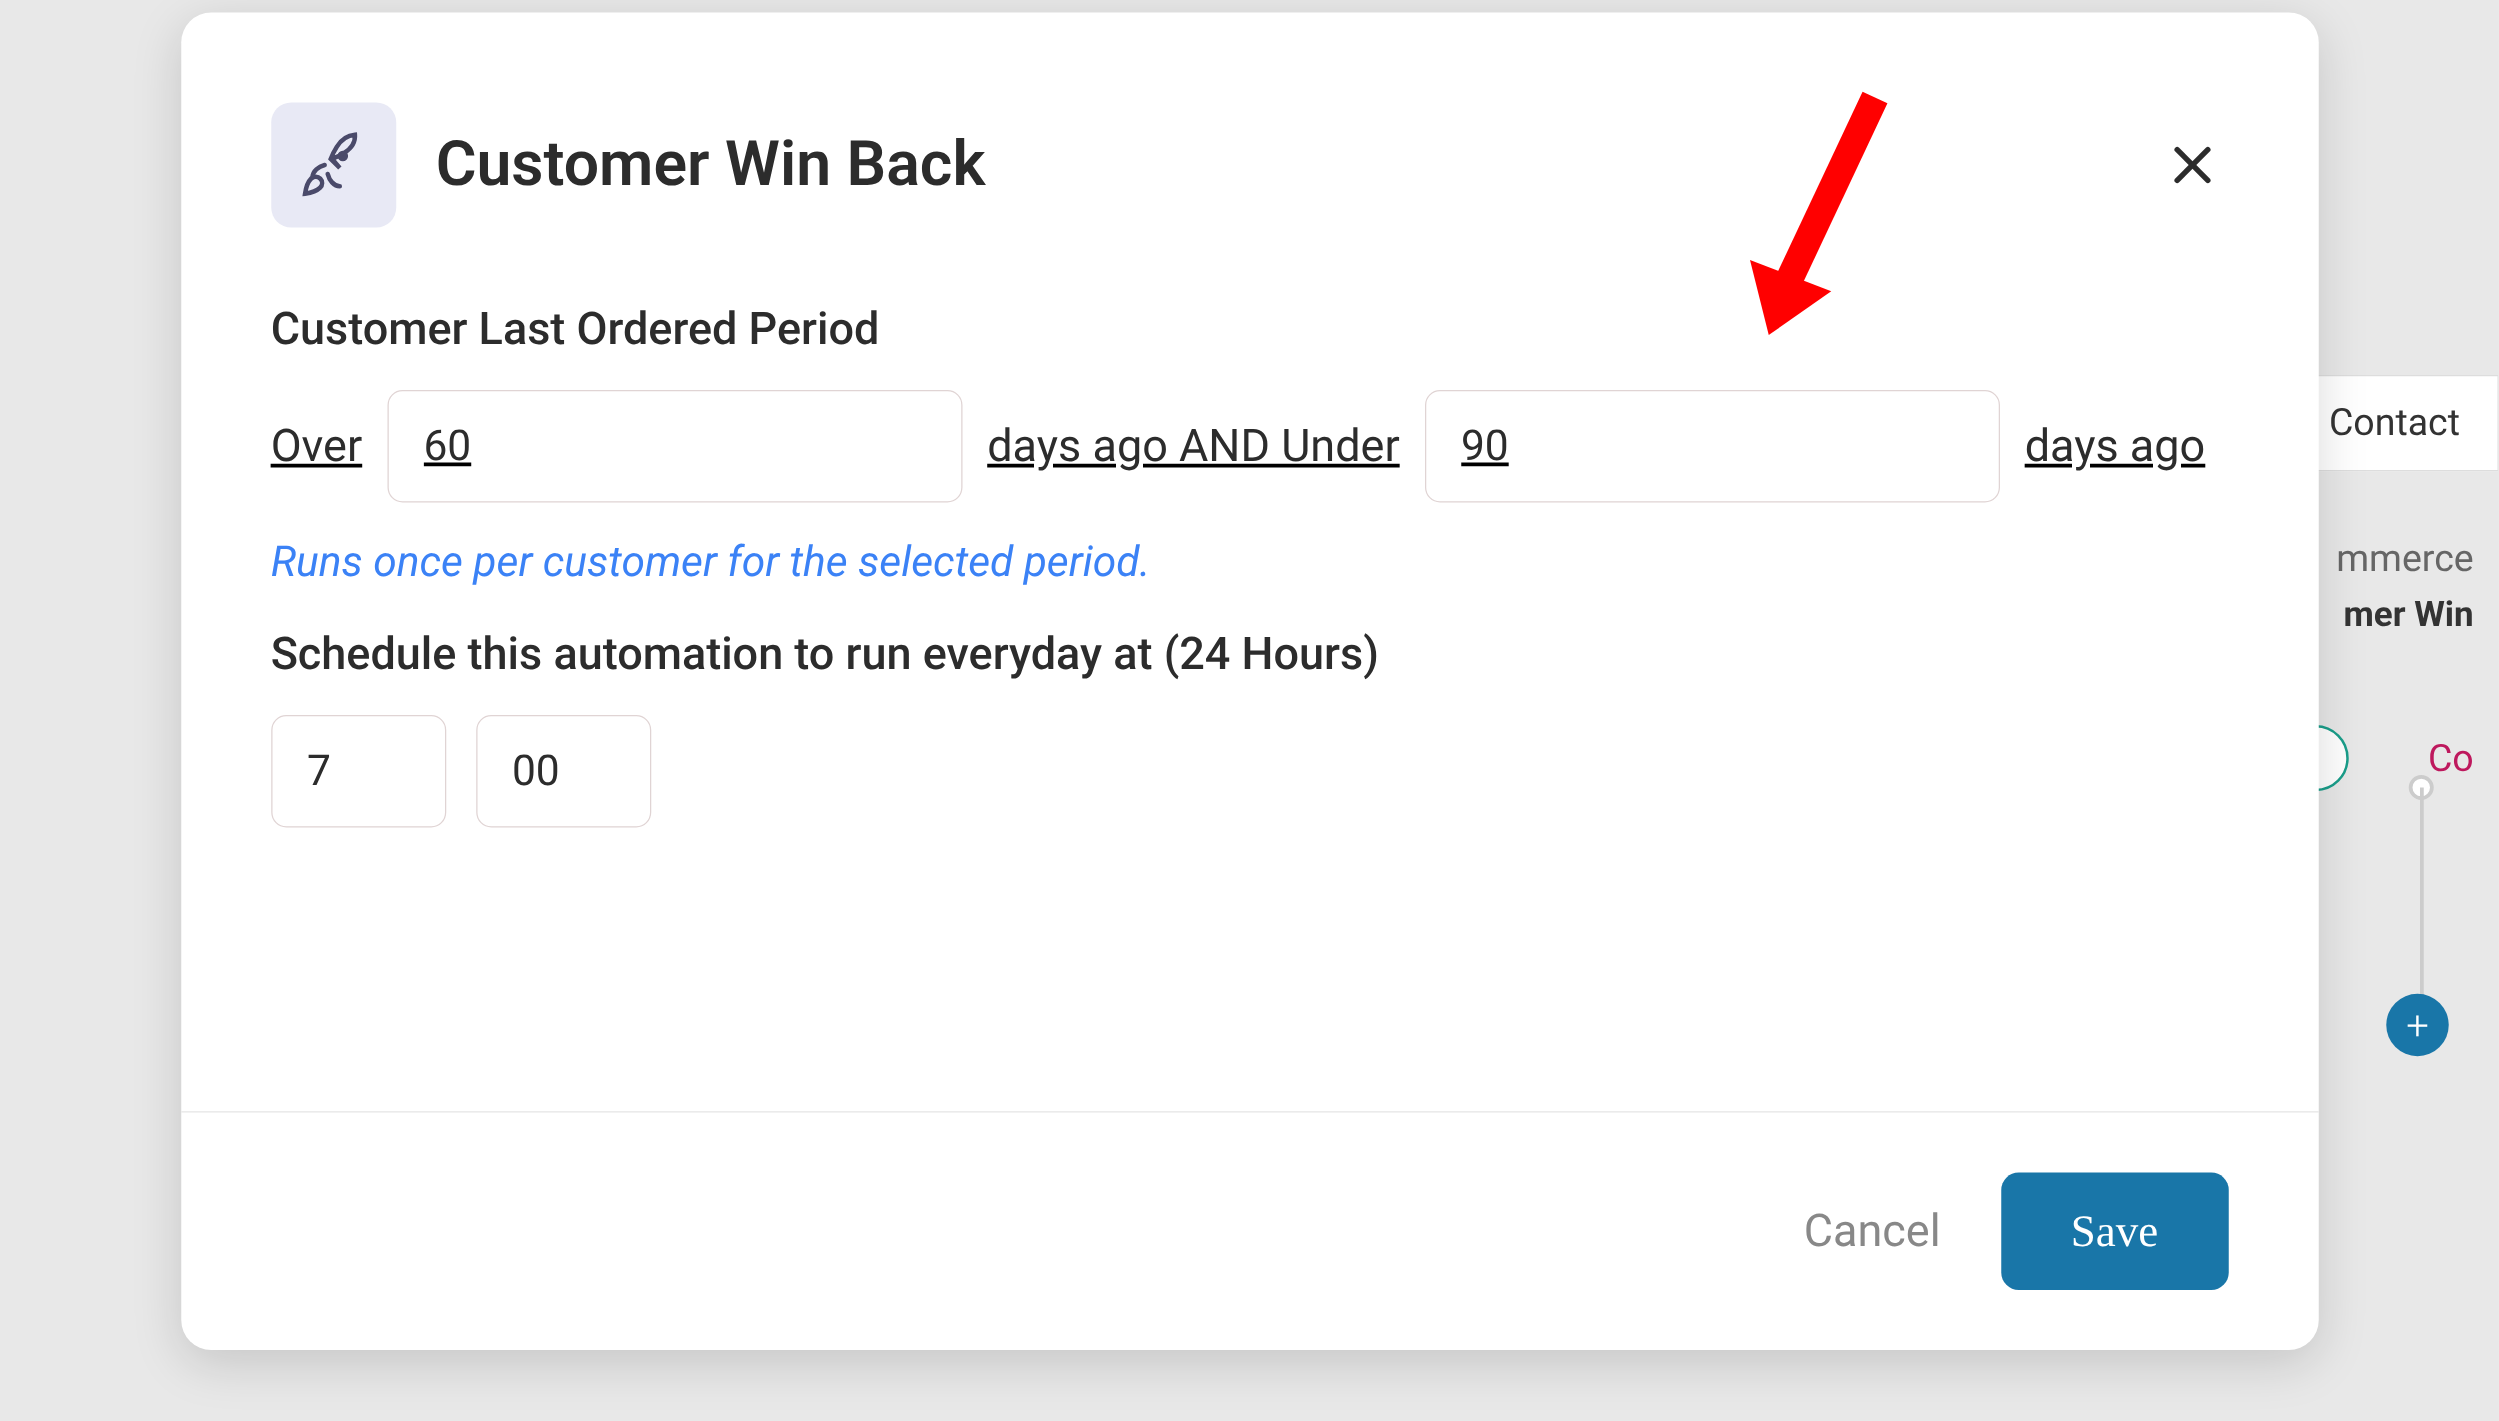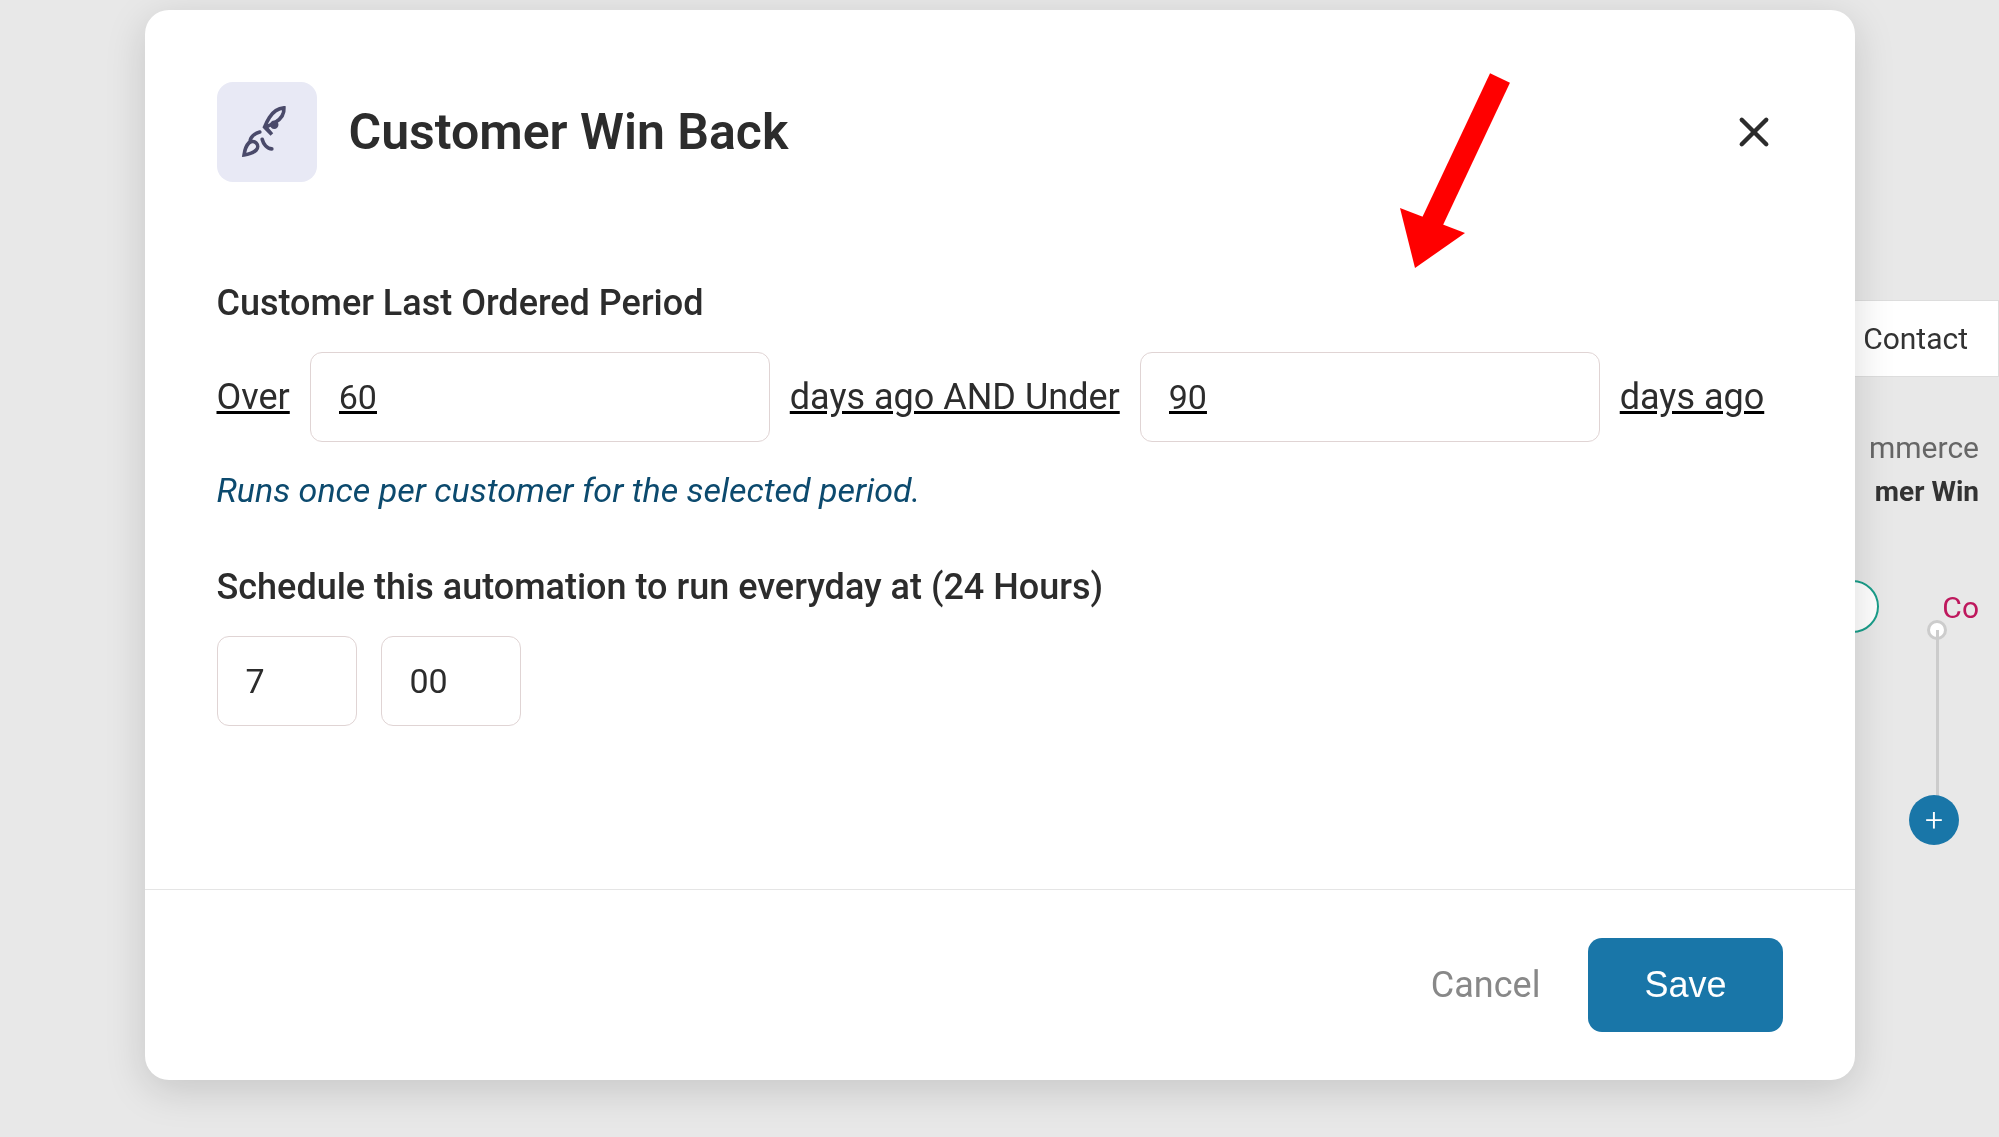"Customer Win Back" .modal { gap: 40px -> none }
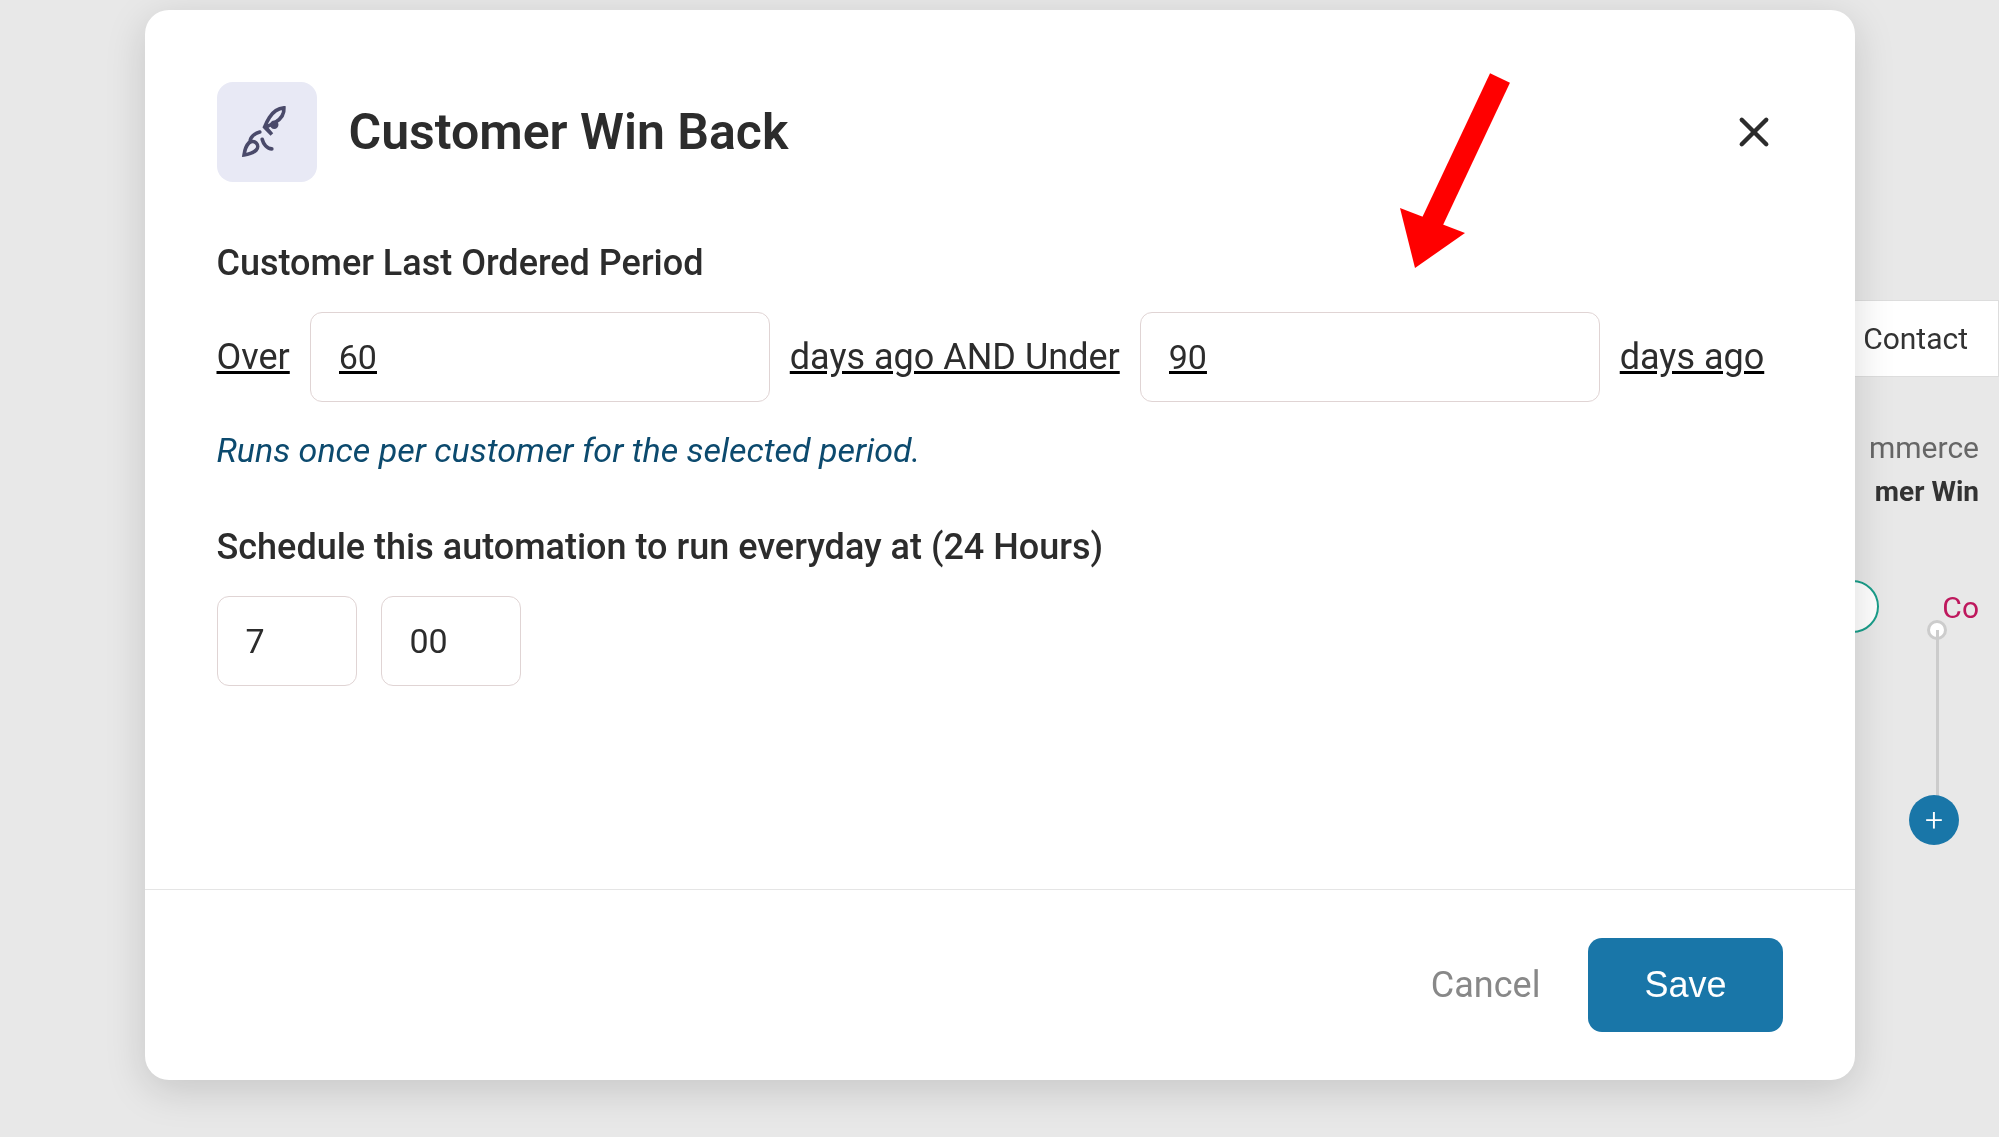"Runs once per customer for" .helper-text { color: #0c4a6e -> #3b82f6; margin-bottom: 56px -> 32px }
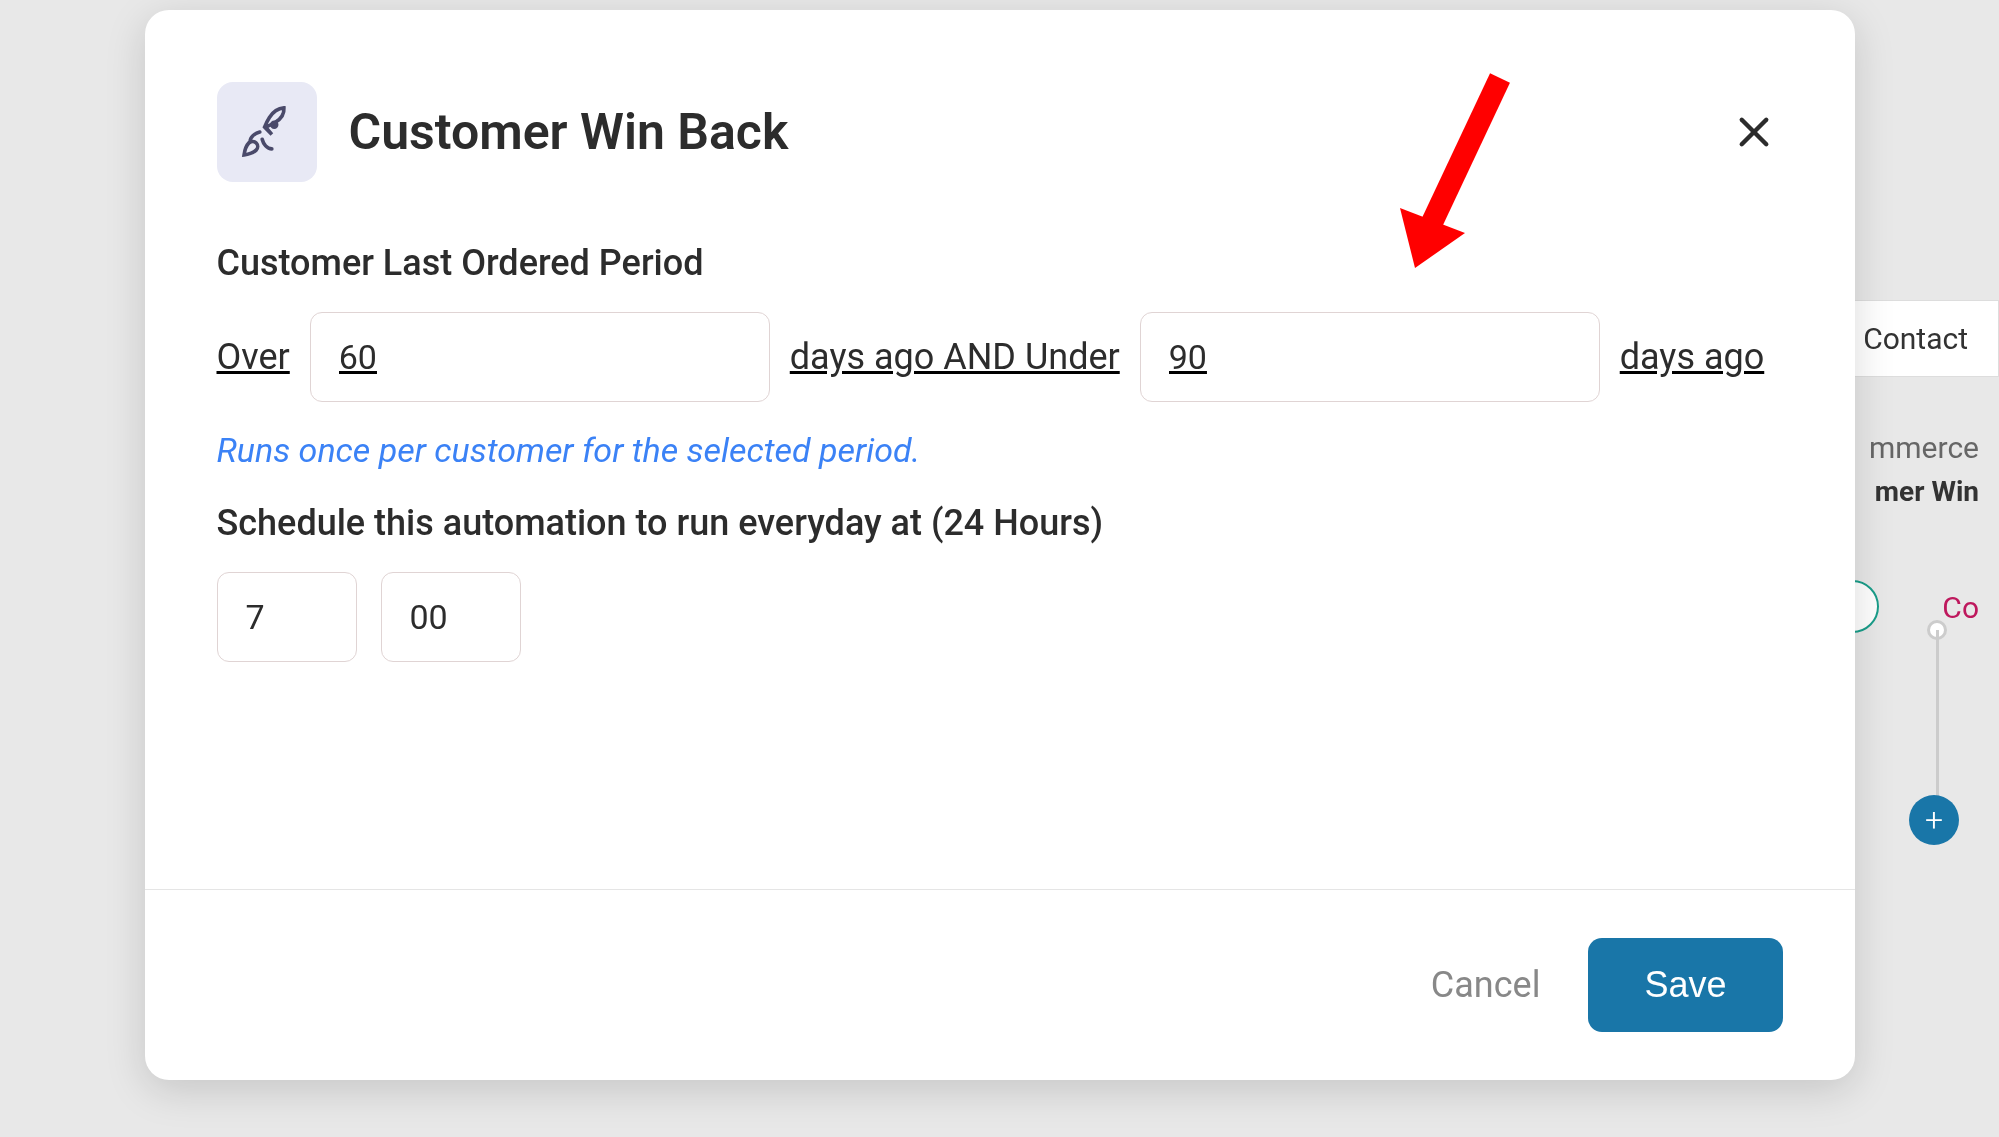"Save" .save-btn { font-family: Liberation Sans, sans-serif -> Liberation Serif, serif }
